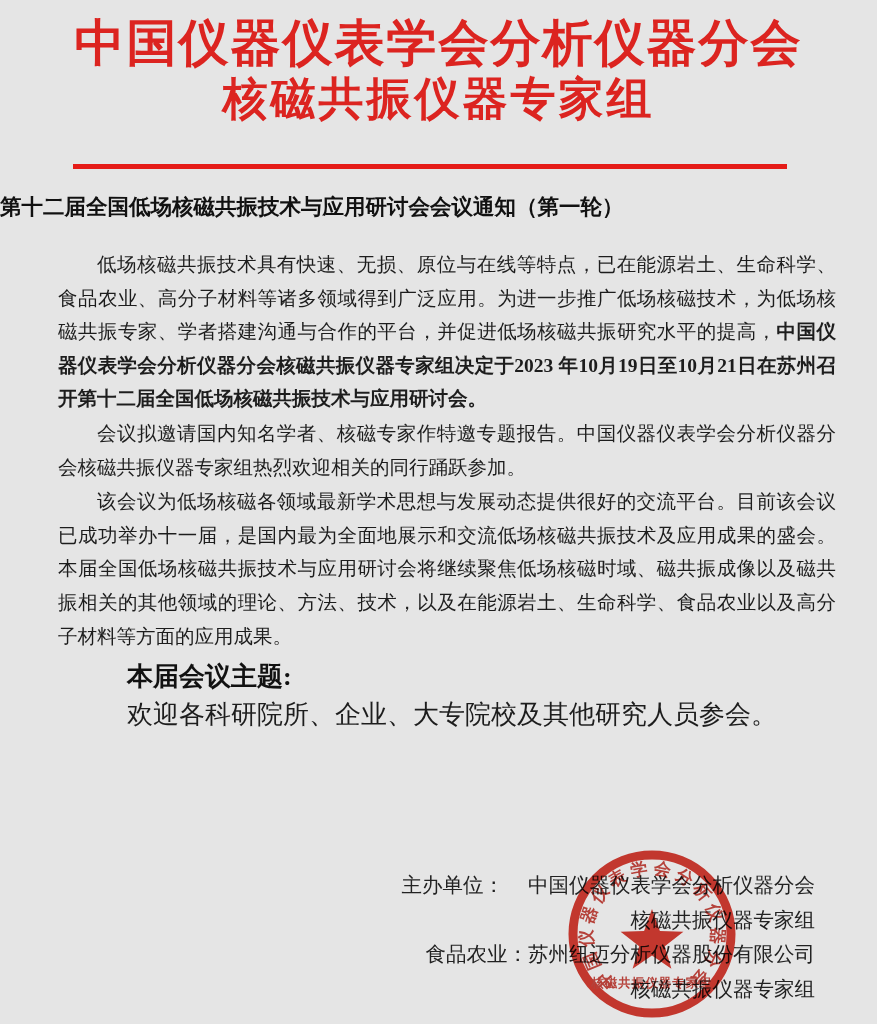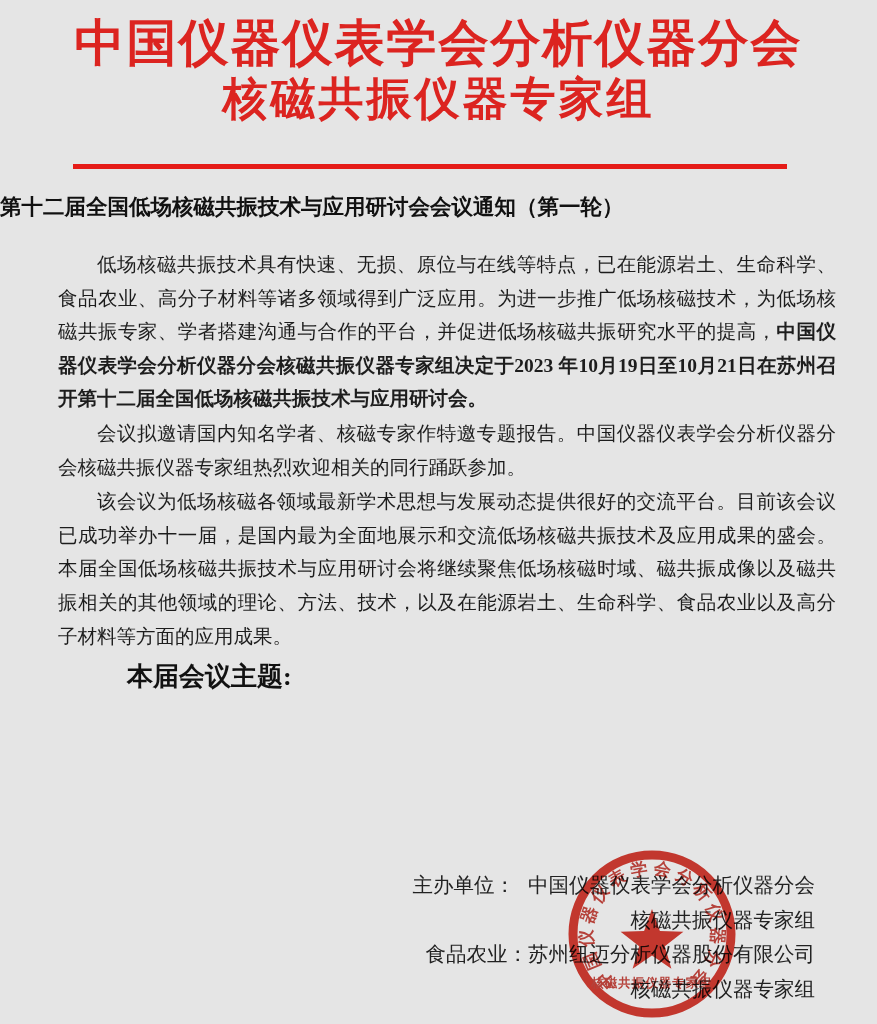"欢迎各科研院所、企业、大专院校及其他研究人员参会。" div.welcome { html: none -> <div>欢迎各科研院所、企业、大专院校及其他研究人员参会。</div> }
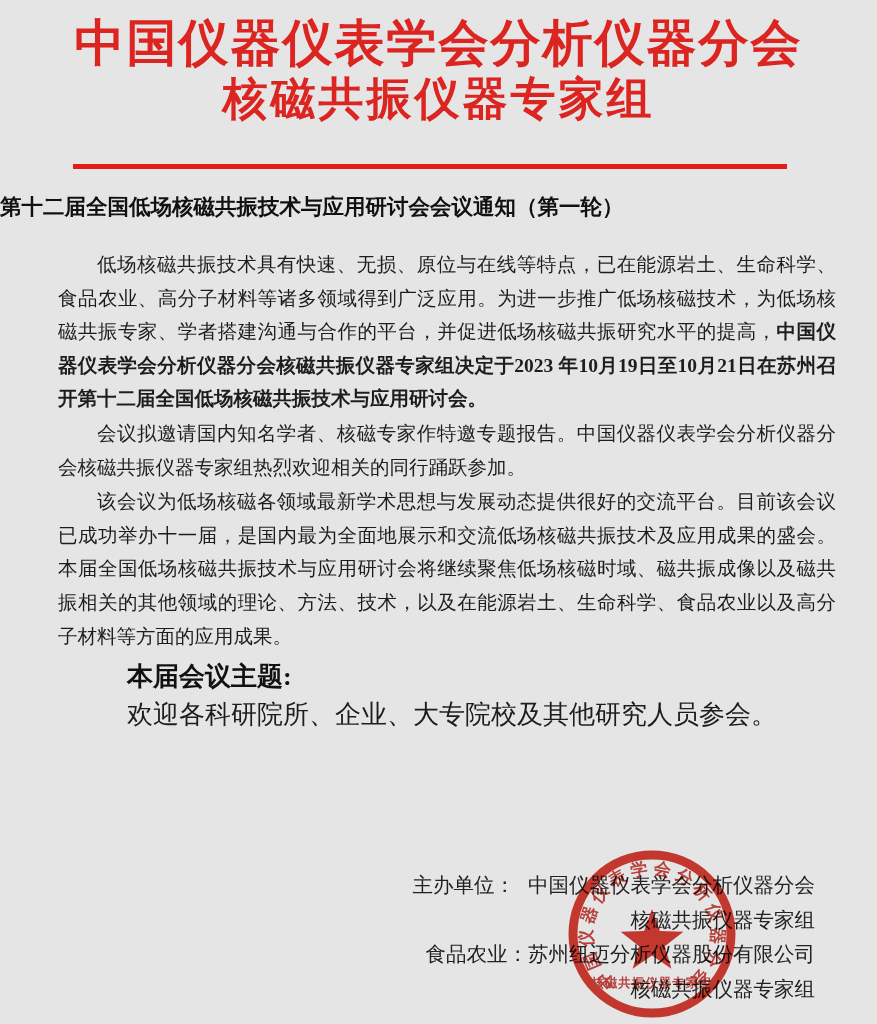"主办单位：" .footer .label-gap { margin-right: 13px -> 24px }
